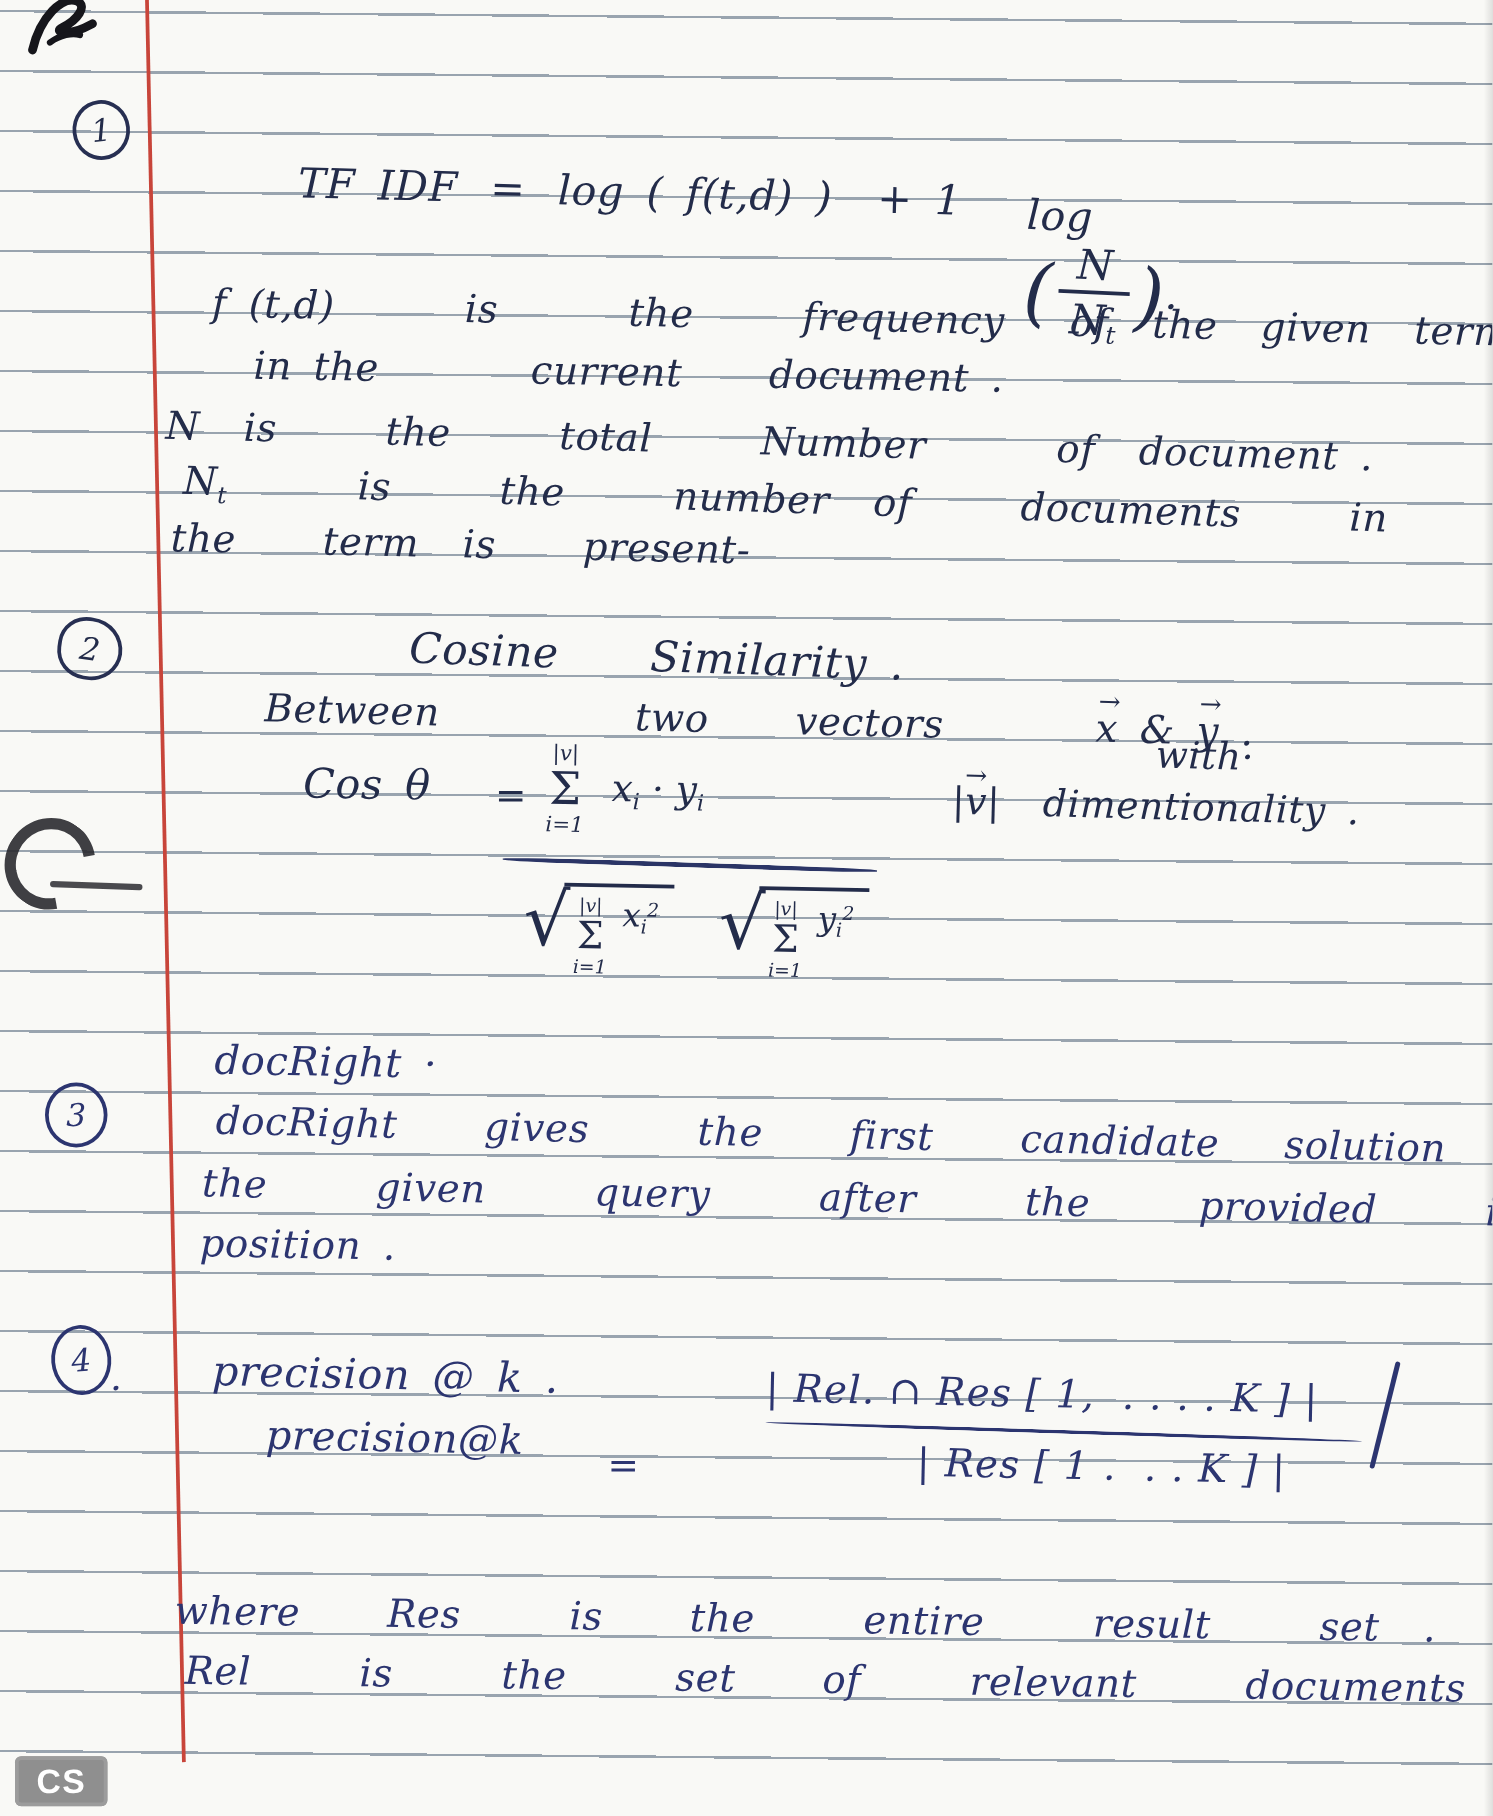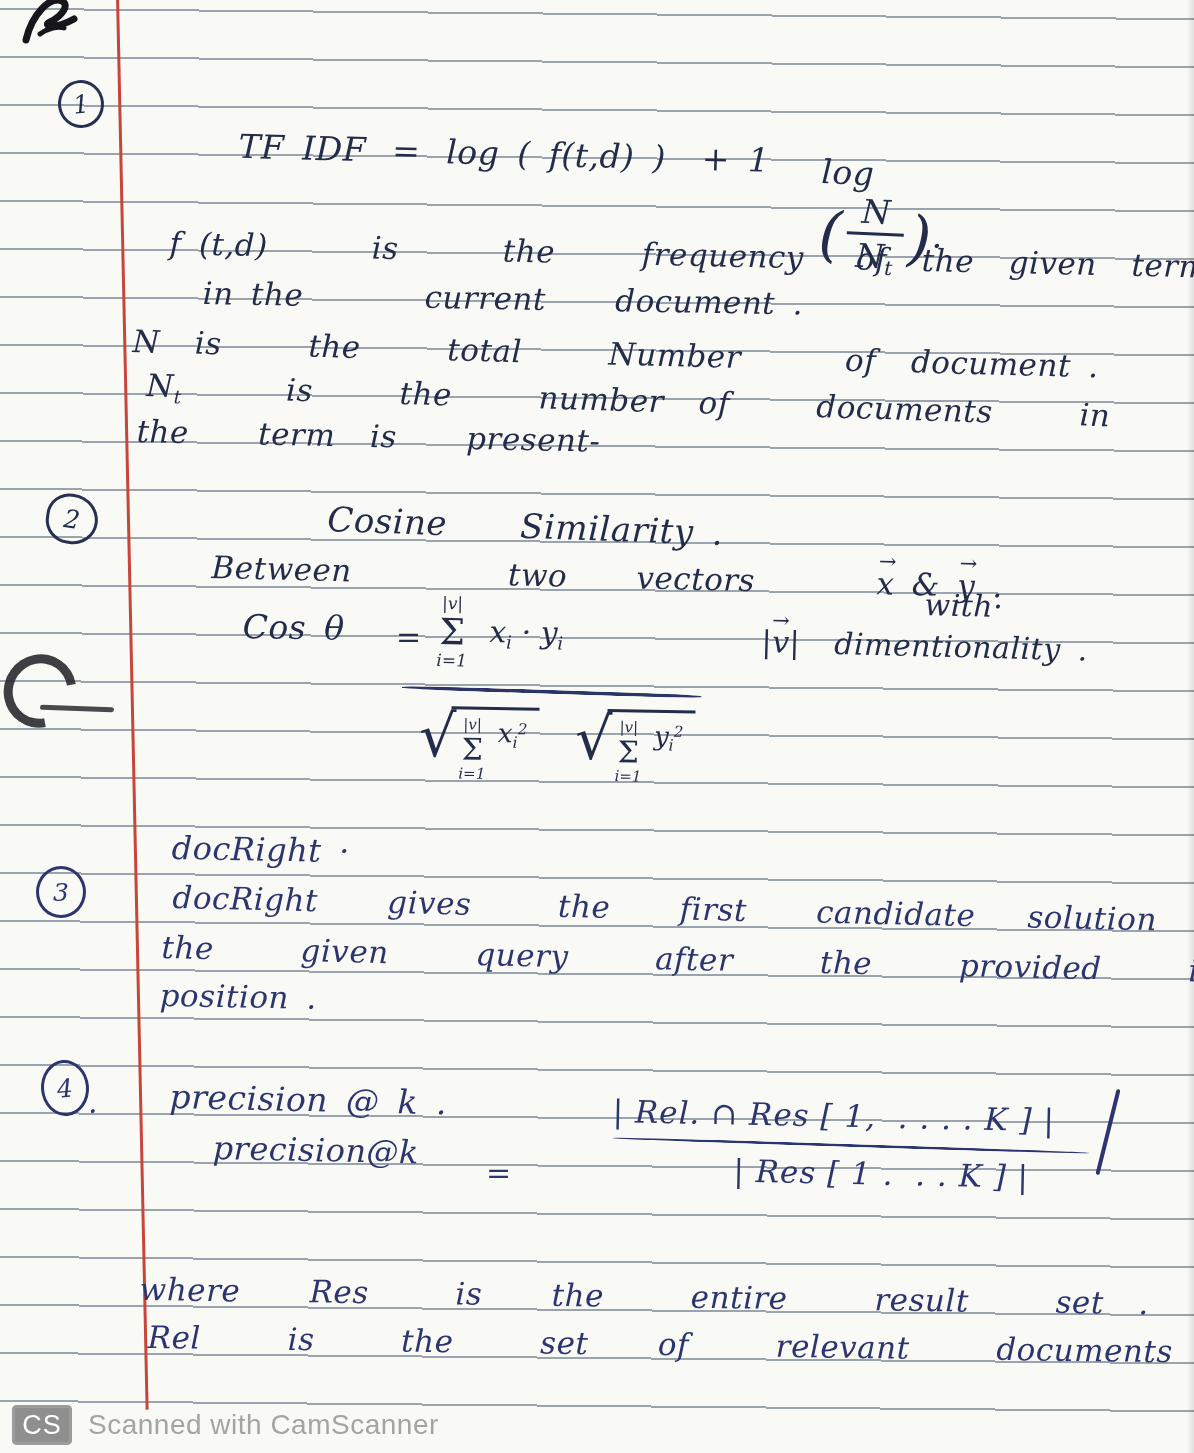"CS" .cs-badge { font-weight: normal -> bold; width: 60px -> 74px }
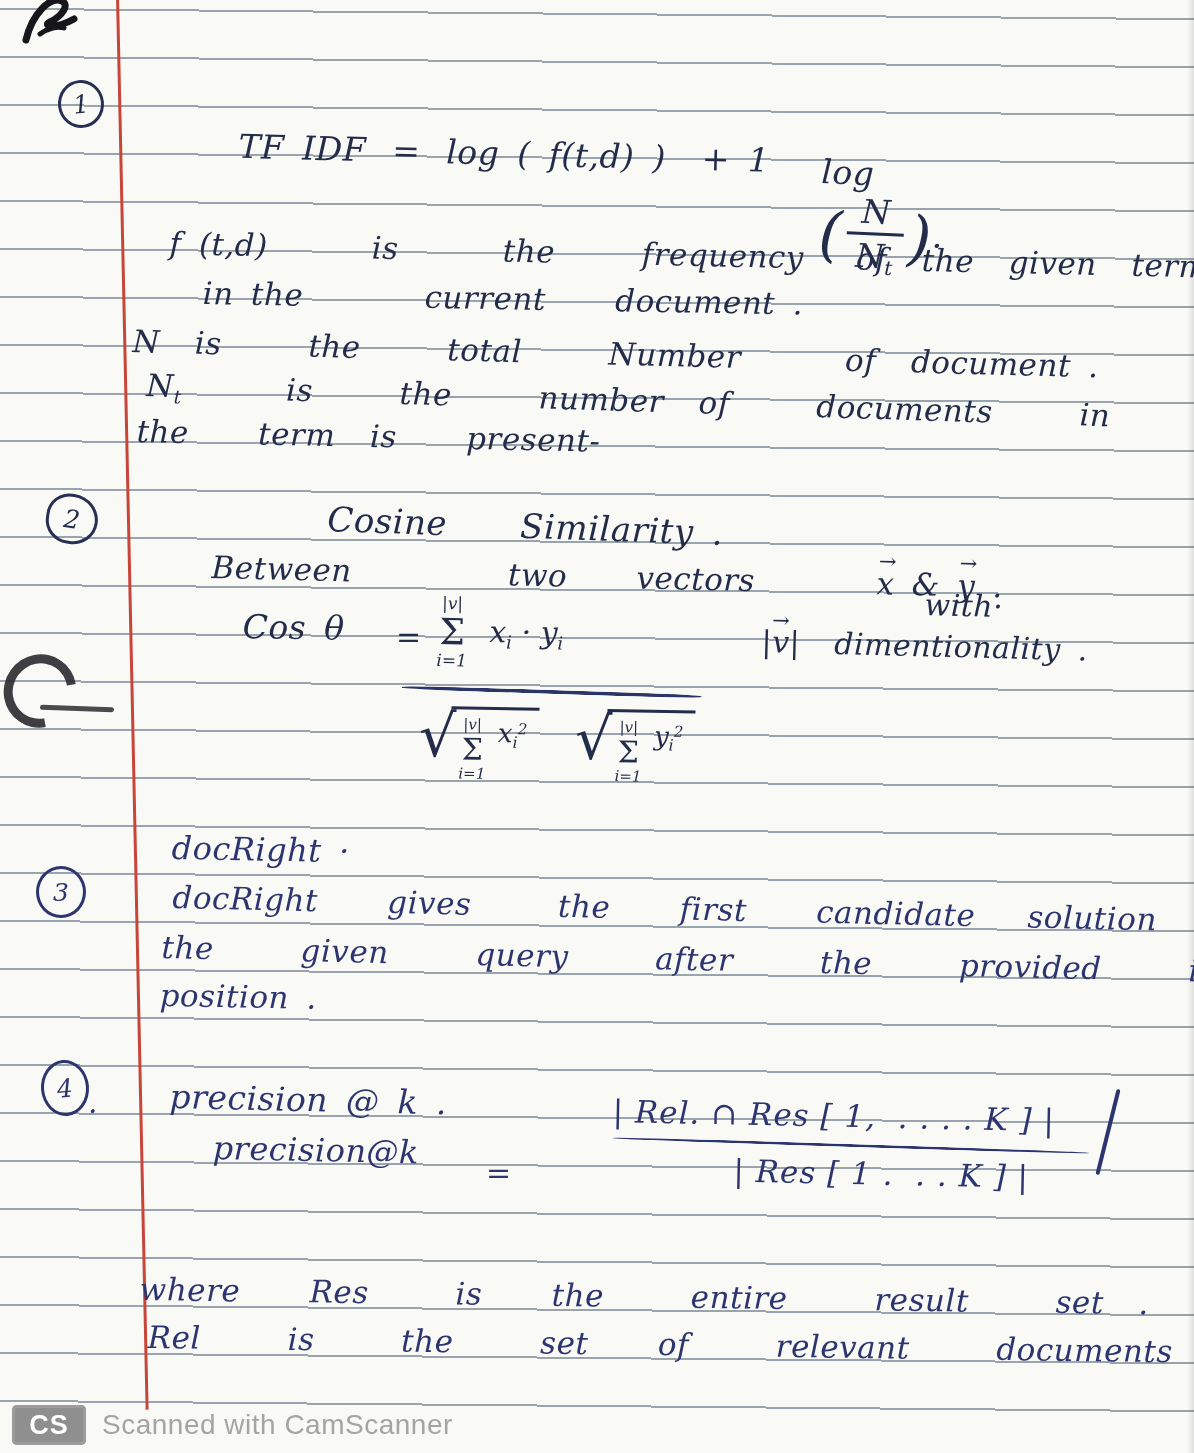"Scanned with CamScanner" div.cs-text { html: <div>Scanned with CamScanner</div> -> none }
